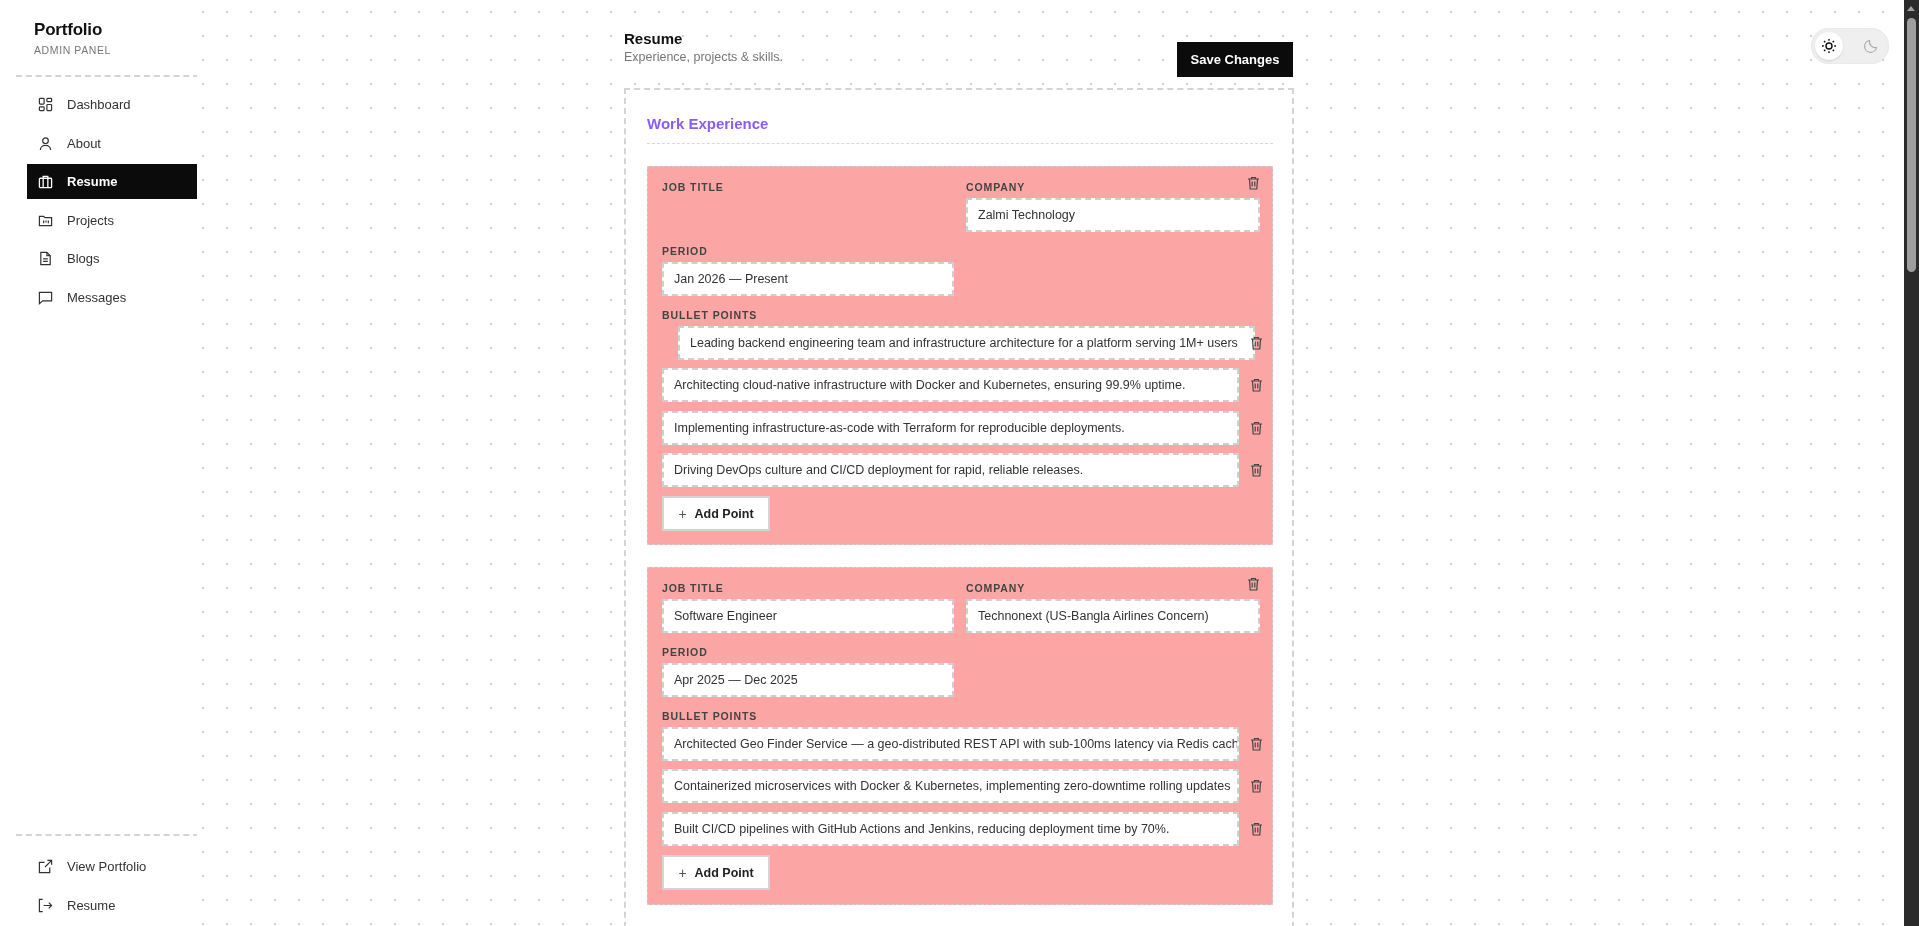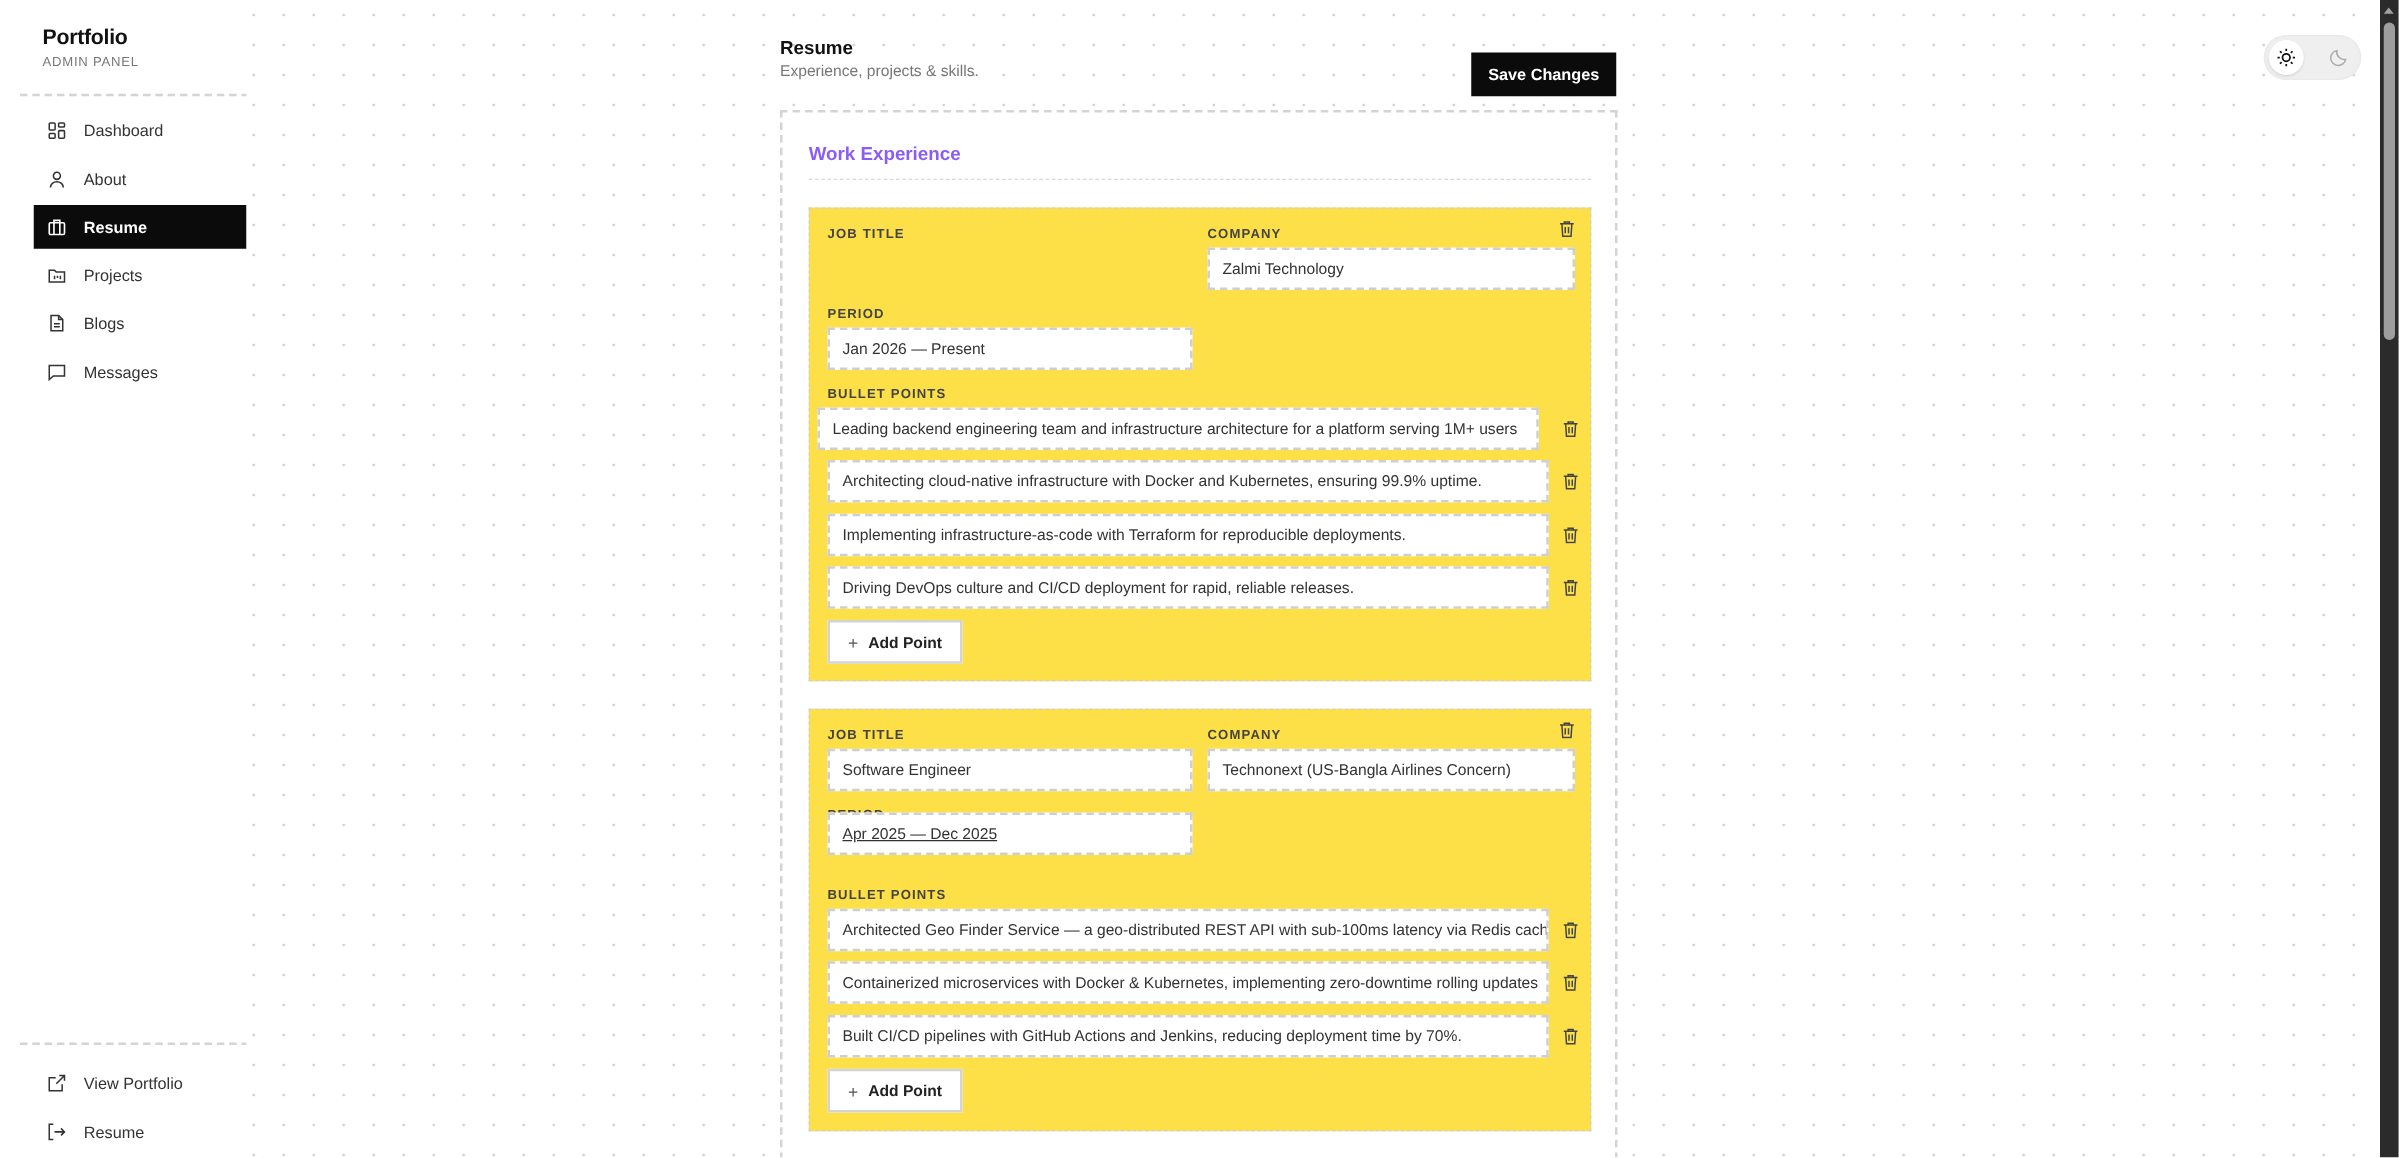"JOB TITLE" .job { background: #fde047 -> #fca5a5 }
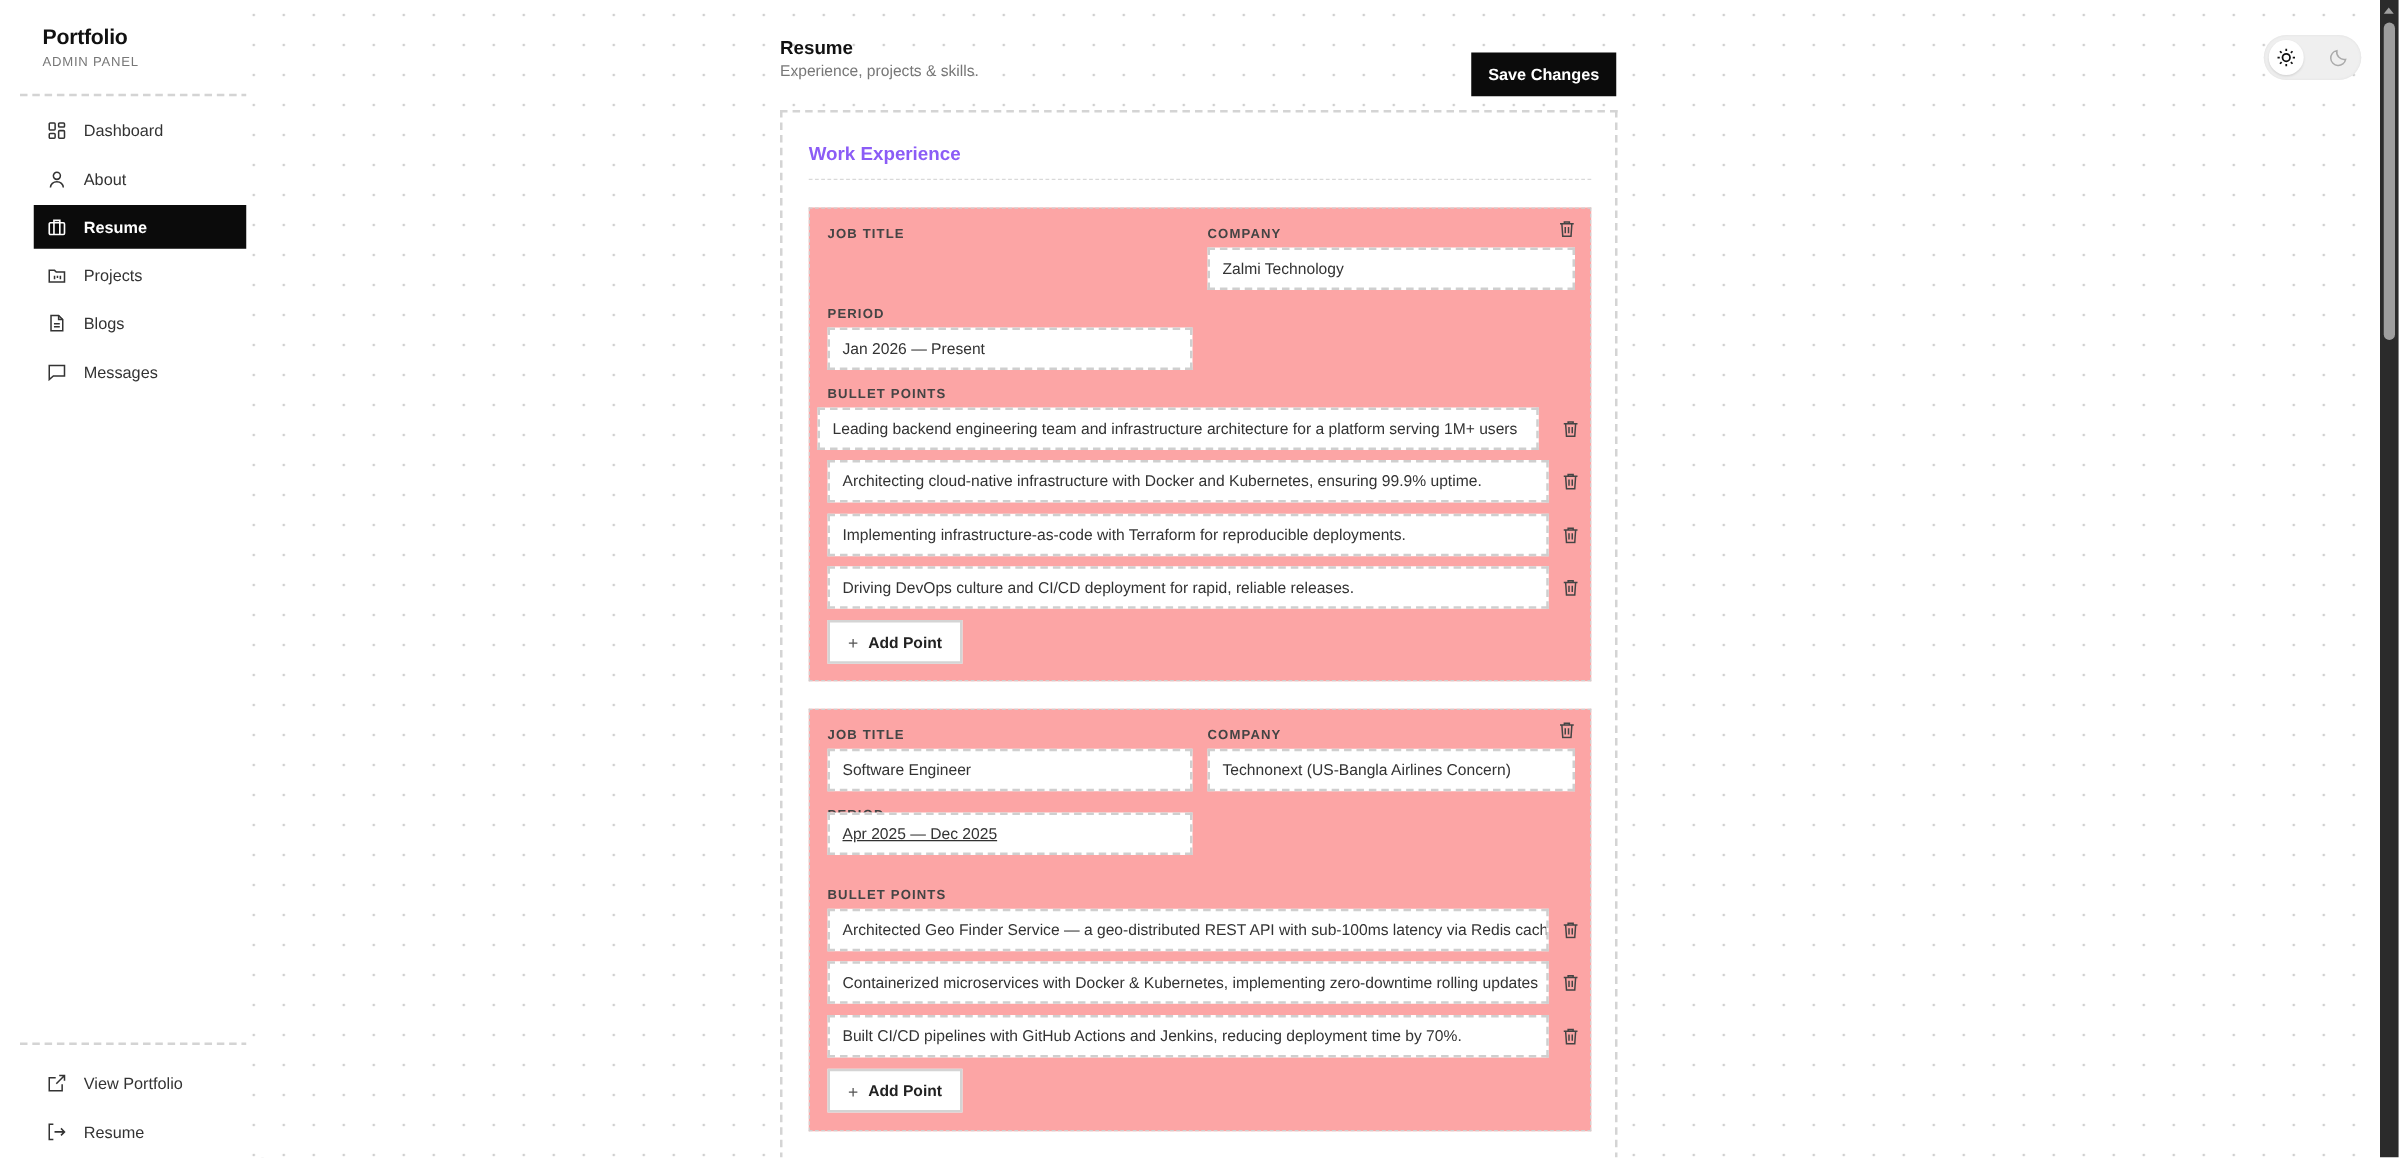"Leading backend engineering team and" div.field { left: 6px -> 30px }
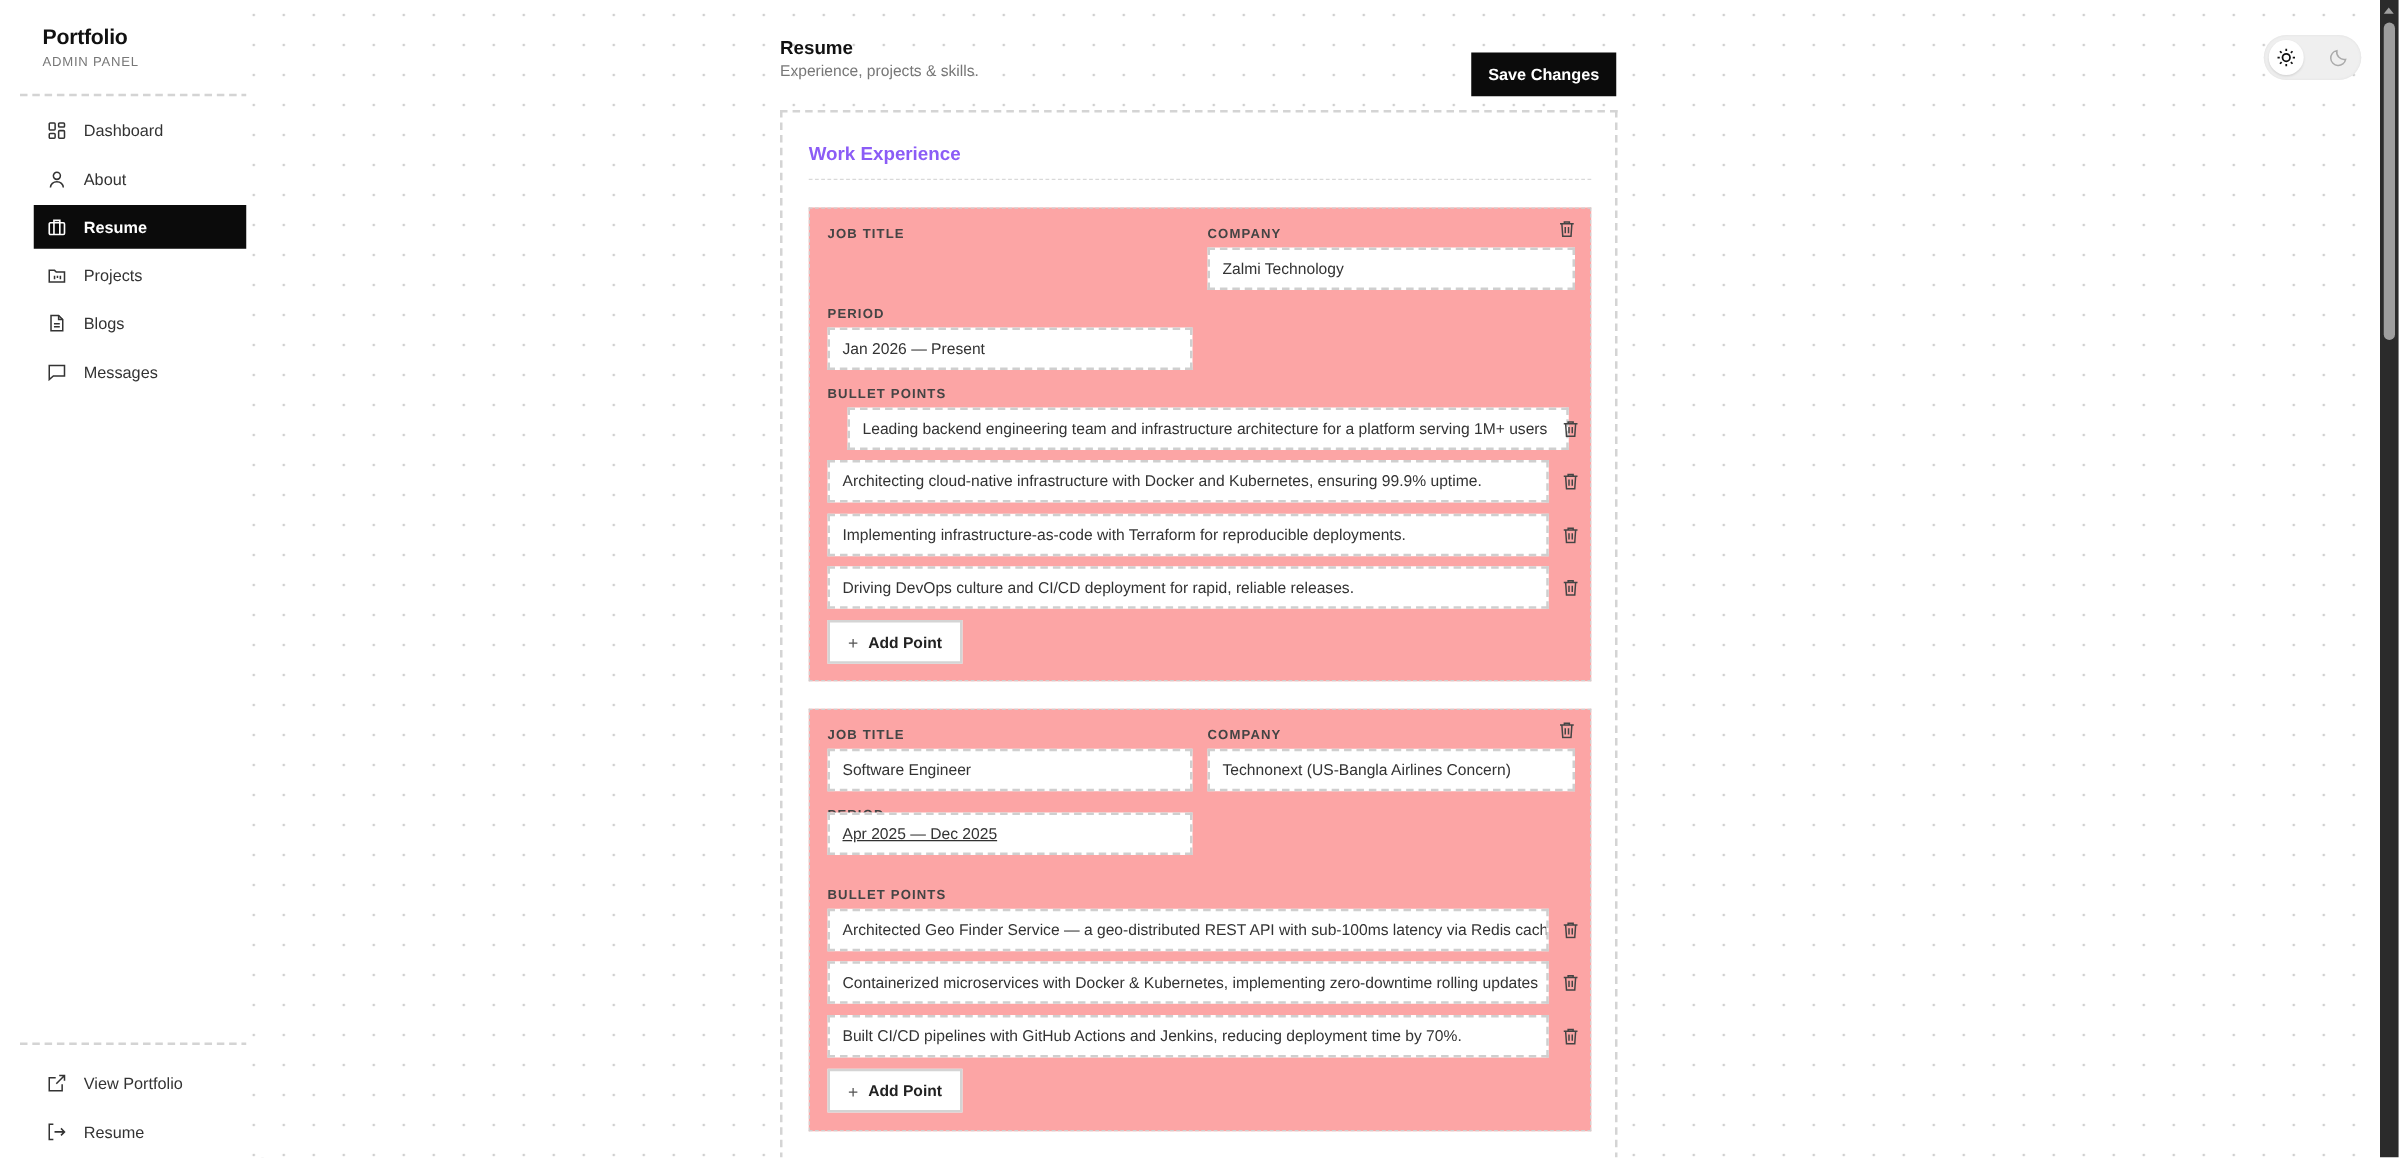"Apr 2025 — Dec 2025" div.field { text-decoration: underline -> none; top: 82px -> 95px }
